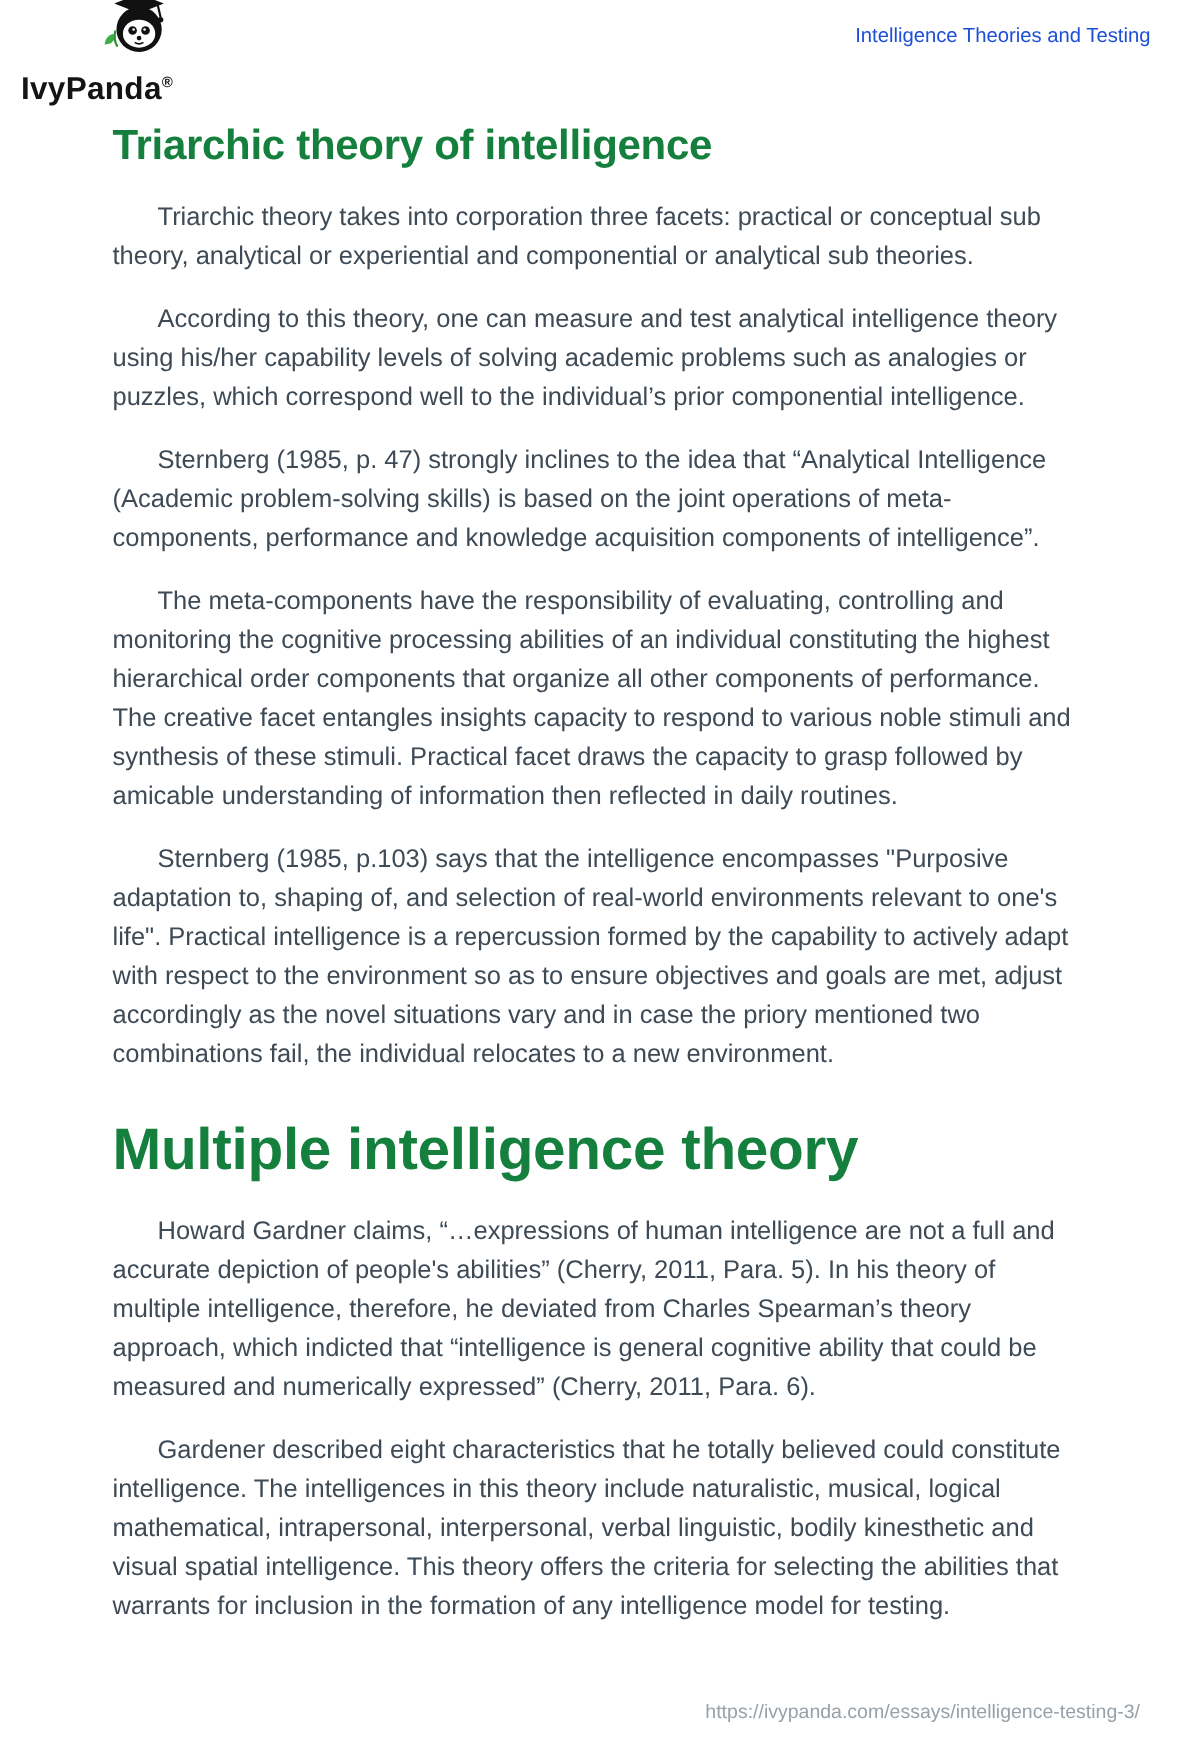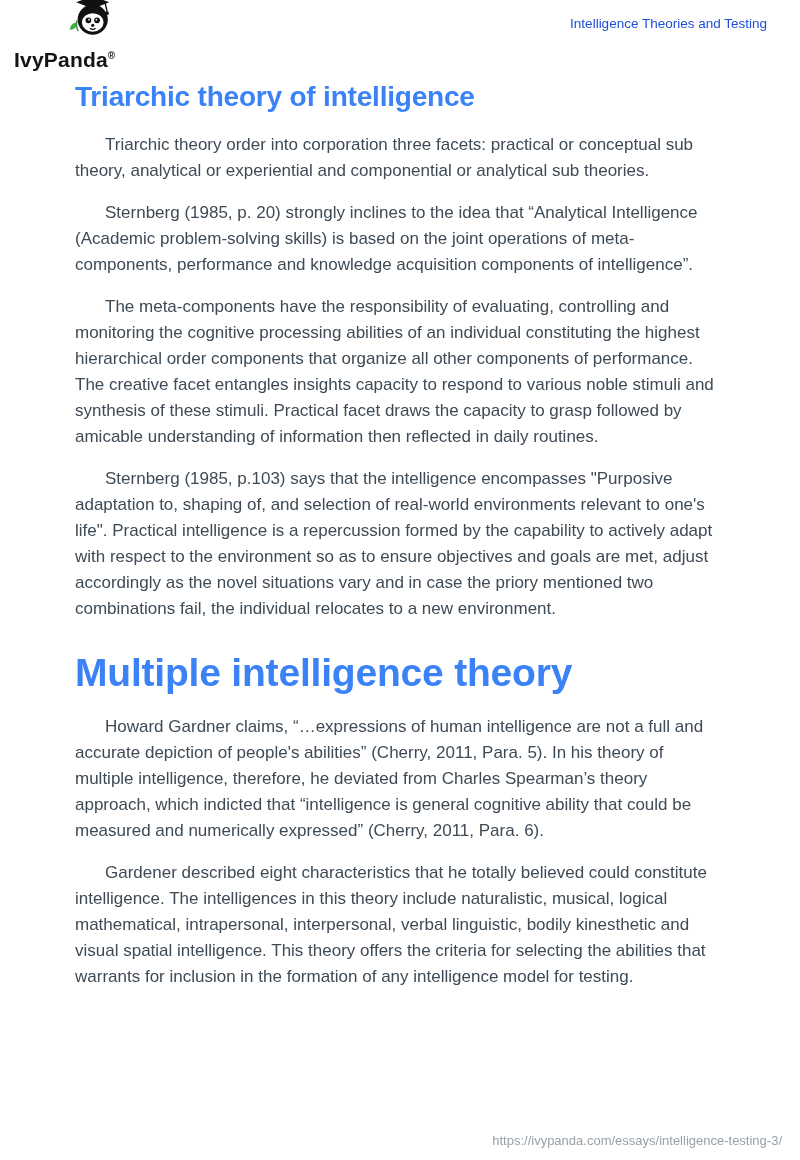"Triarchic theory of intelligence" .section-heading { color: #3b82f6 -> #15803d }
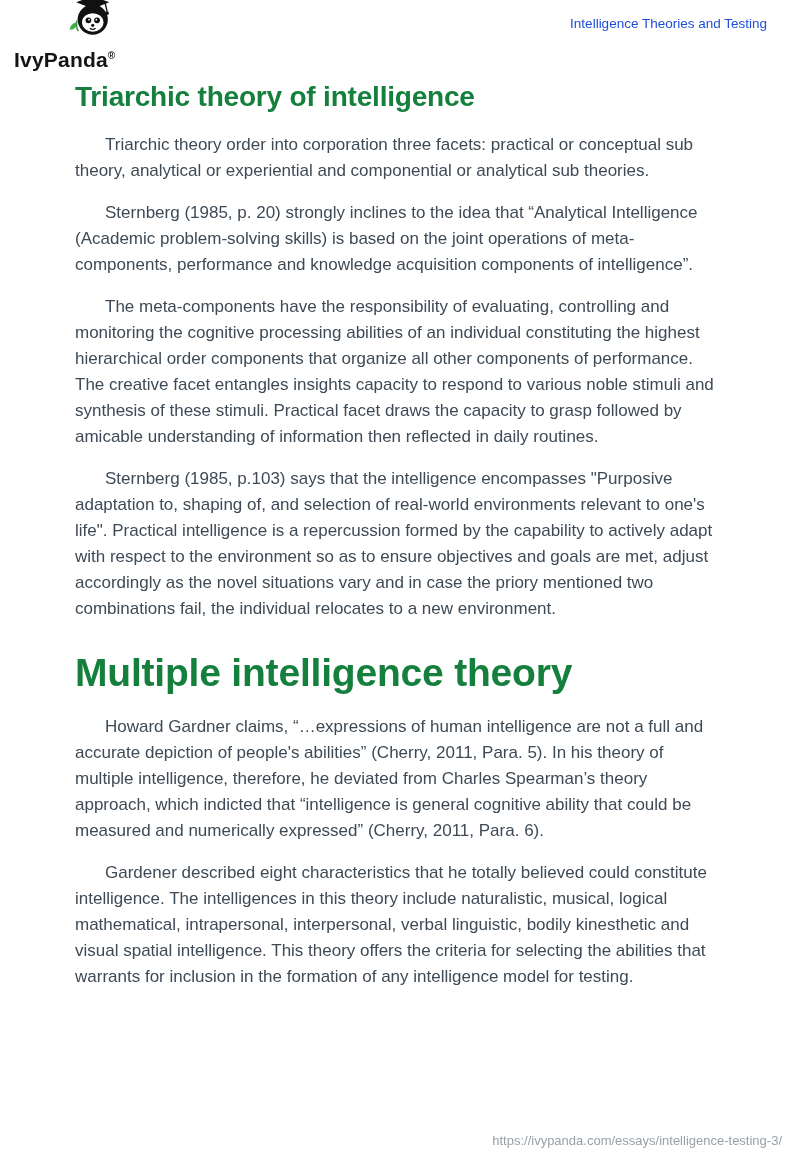"Triarchic theory order into corporation" p.para { text: order -> takes }
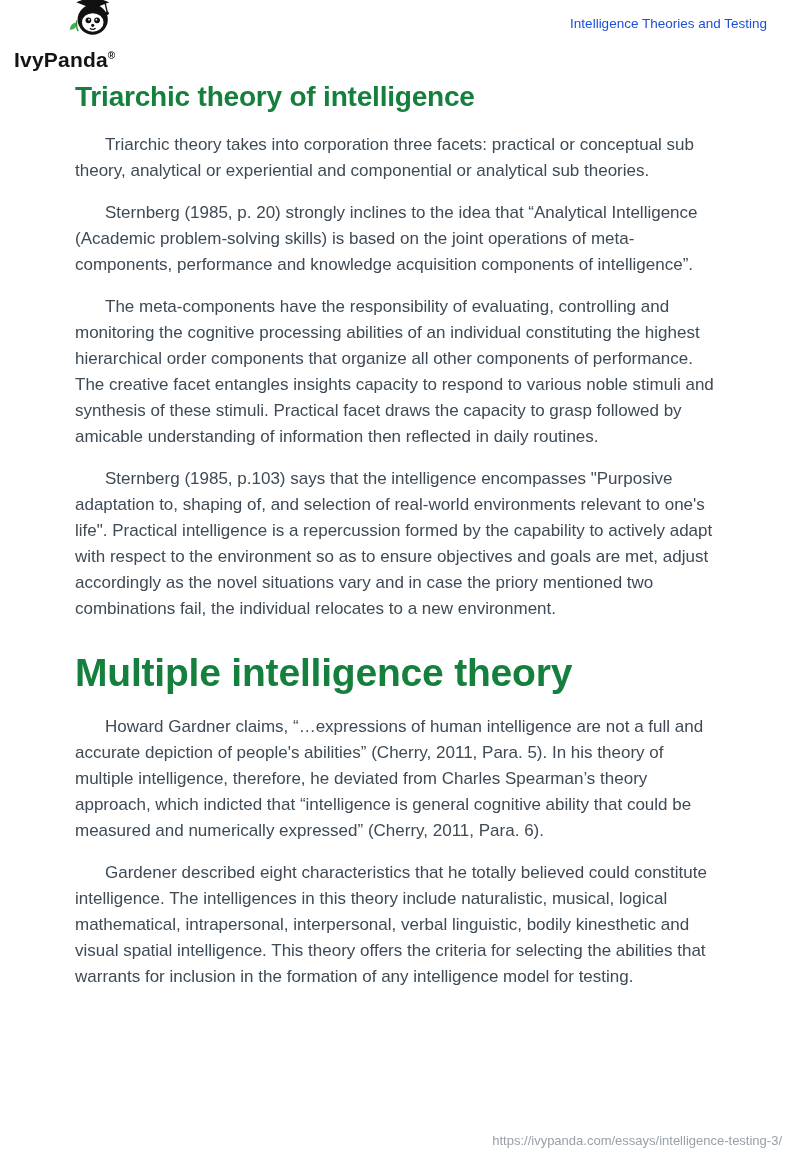"According to this theory, one" p.para { html: none -> <p>According to this theory, one can measure and test analytical intelligence theory using his/her capability levels of solving academic problems such as analogies or puzzles, which correspond well to the individual’s prior componential intelligence.</p> }
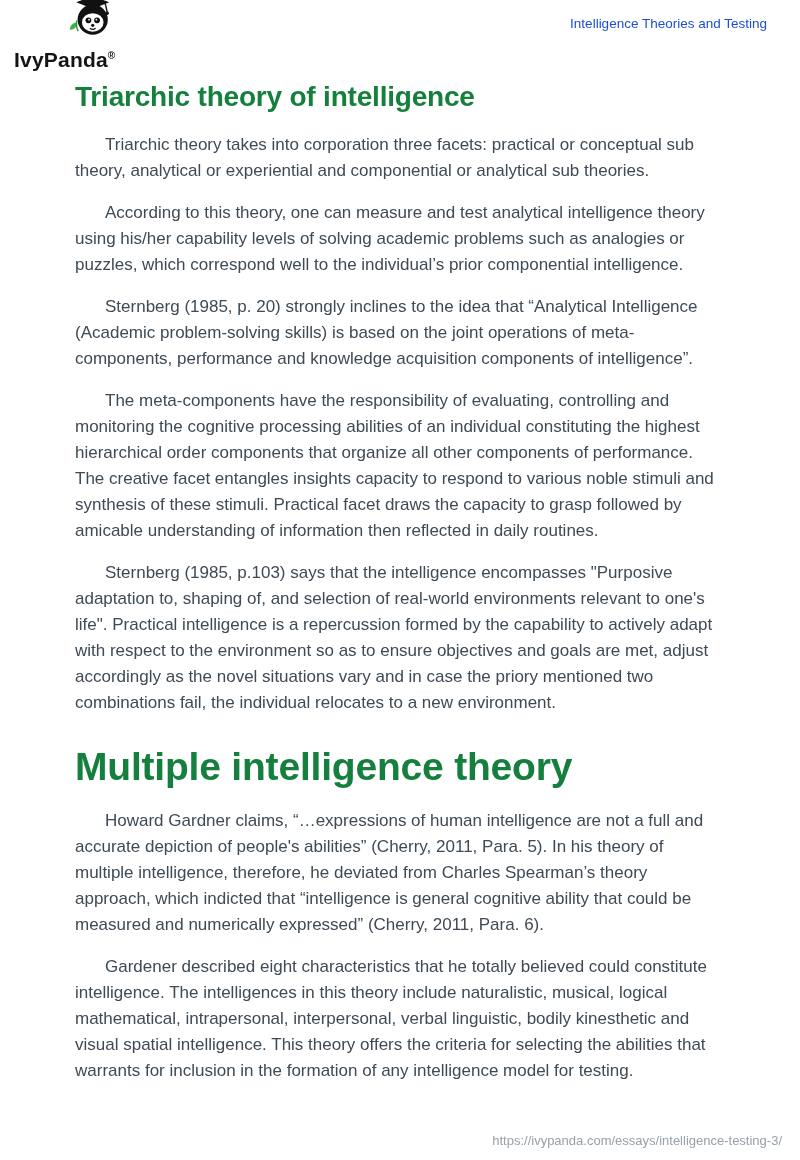"Sternberg (1985, p. 20) strongly" p.para { text: 20 -> 47 }
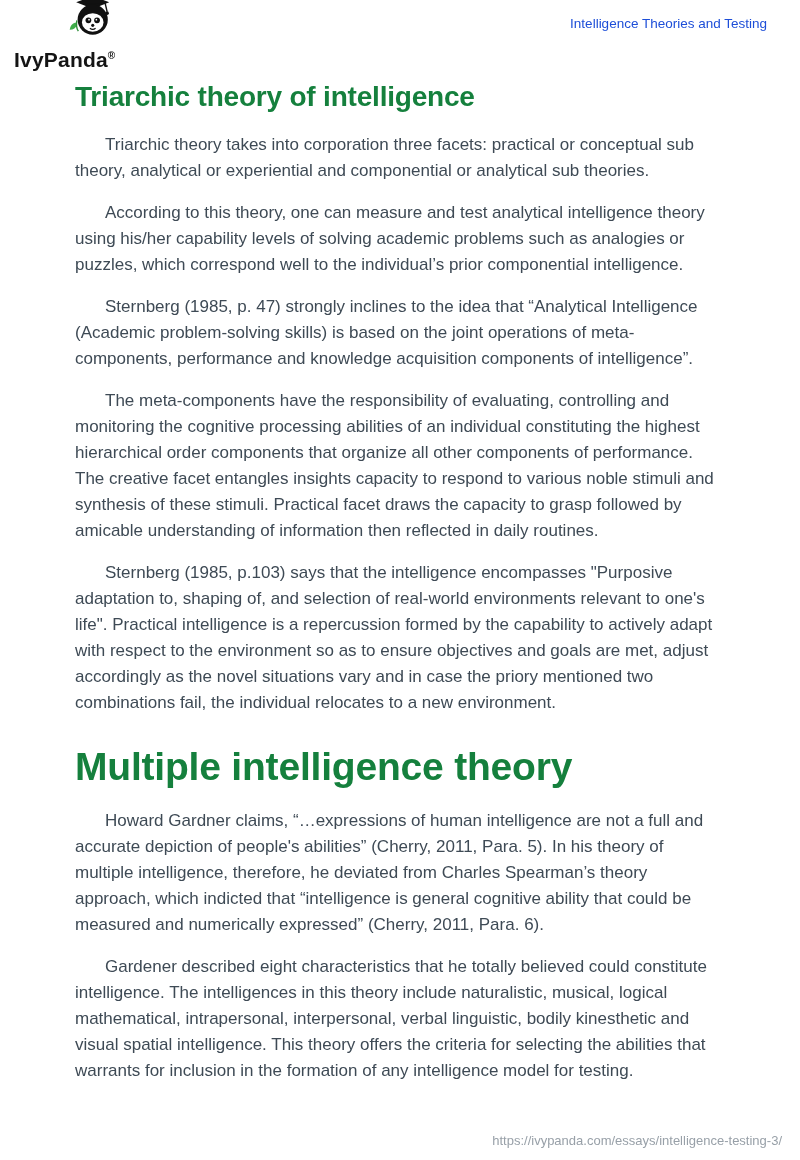"https://ivypanda.com/essays/intelligence" .page-footer { right: 18px -> 40px }
